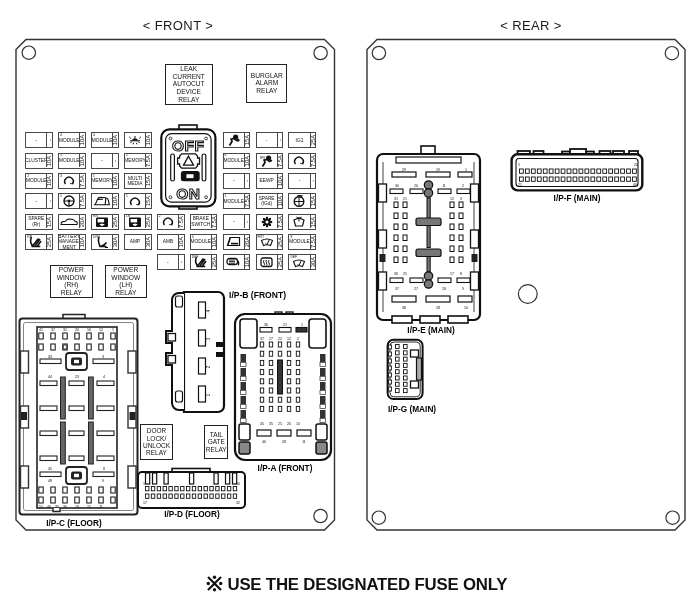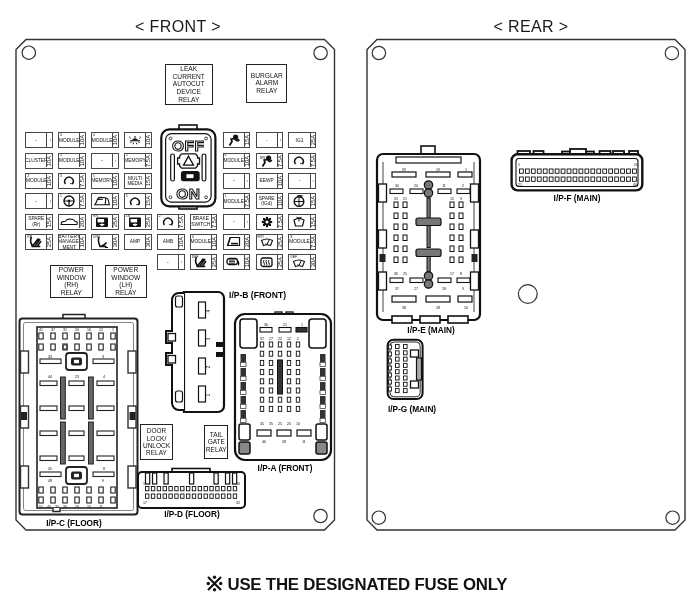"< FRONT >" .title { font-size: 16px -> 13px }
